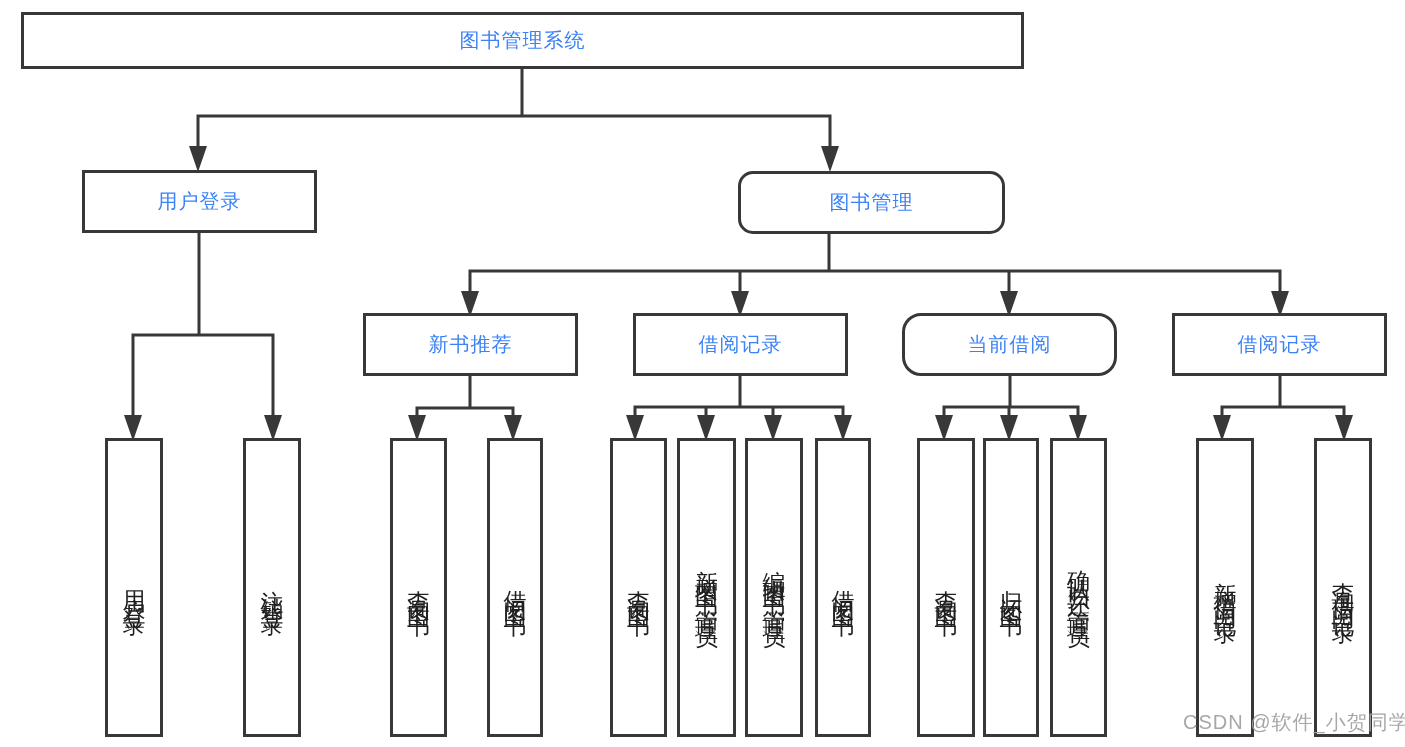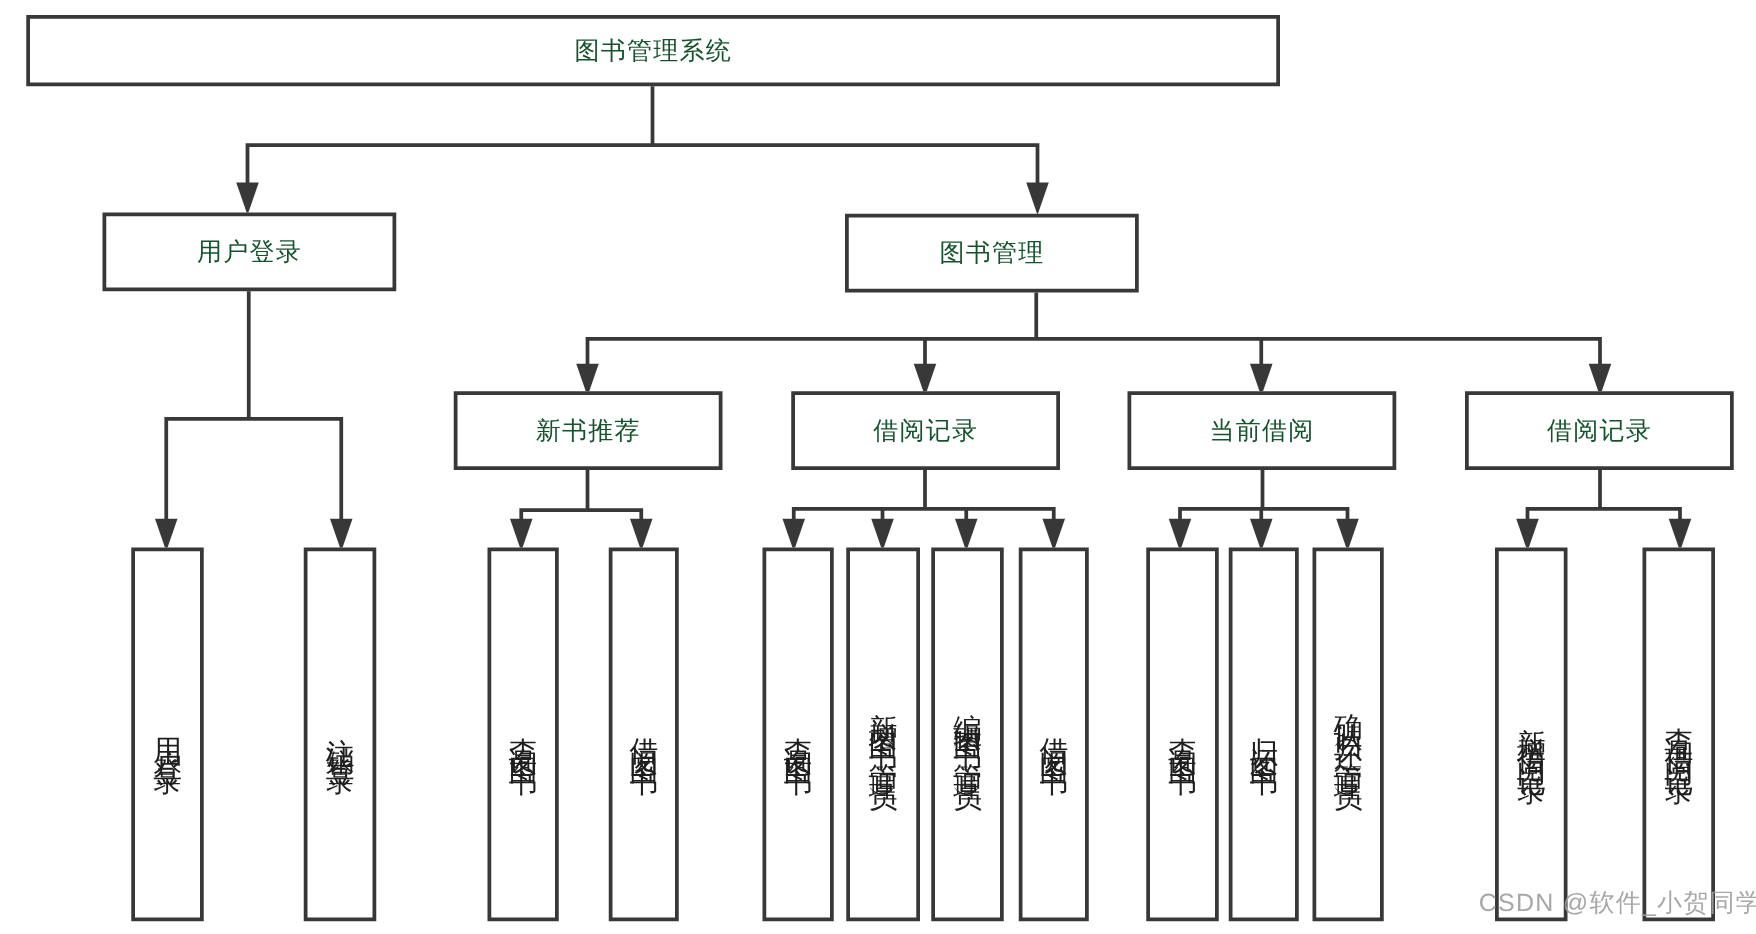"图书管理系统" .hbox { color: #14532d -> #3b82f6 }
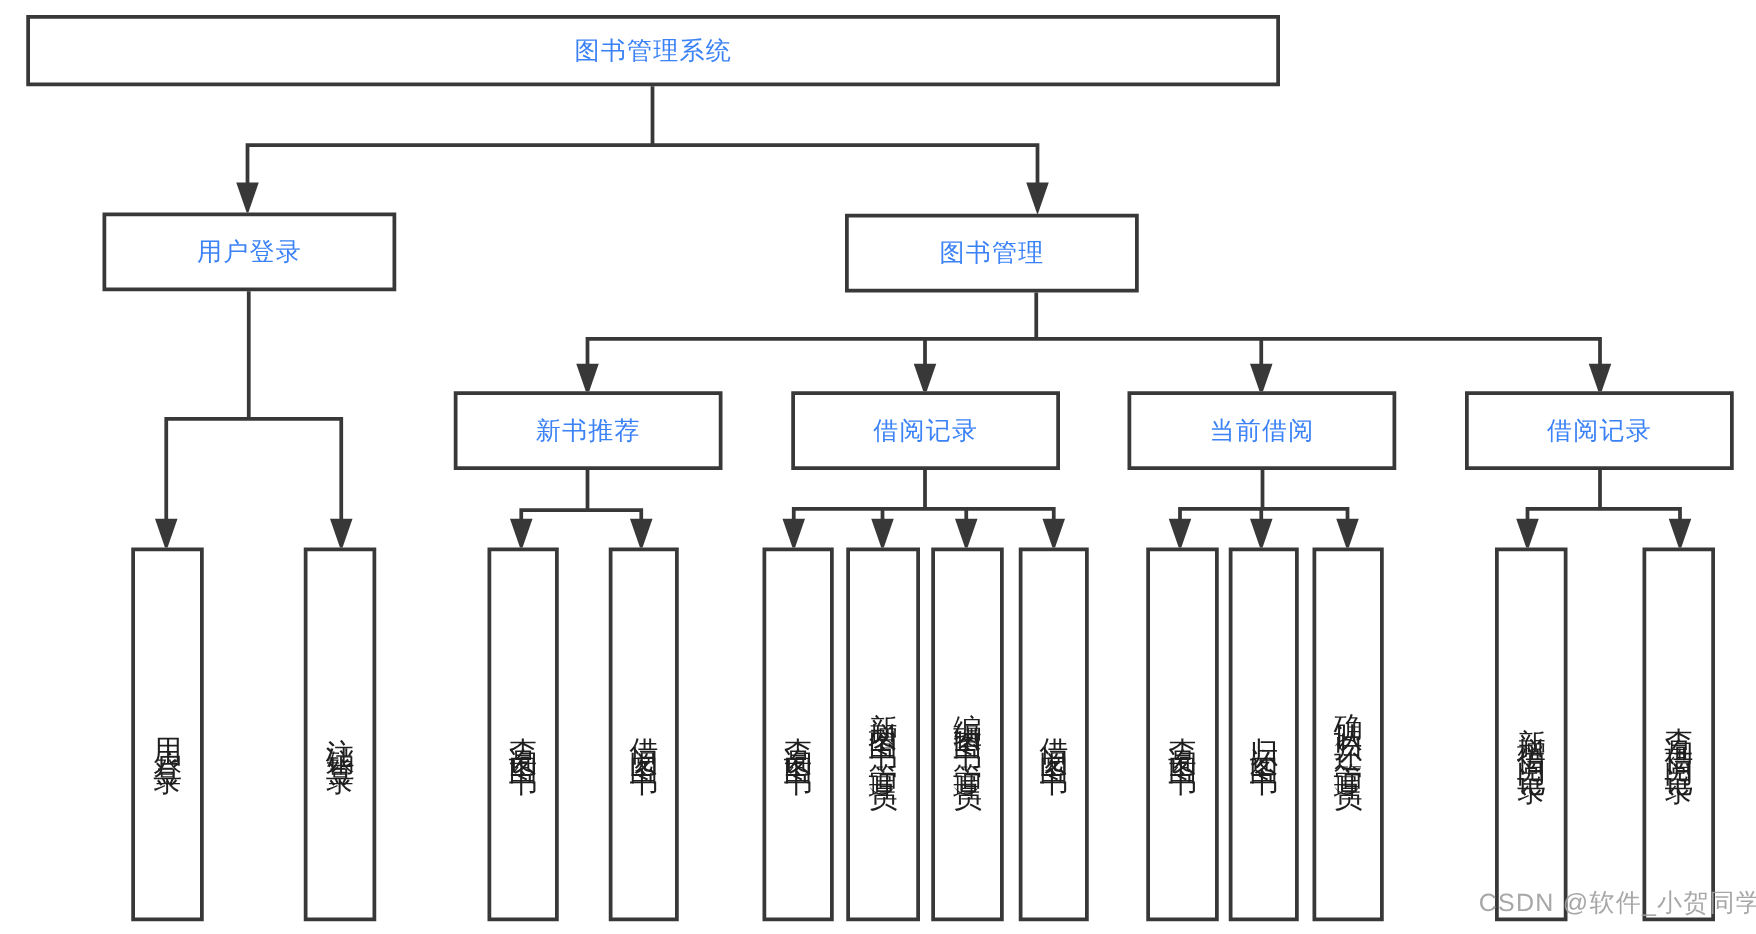"图书管理" div.hbox { border-radius: none -> 15px; left: 676px -> 738px; width: 235px -> 267px }
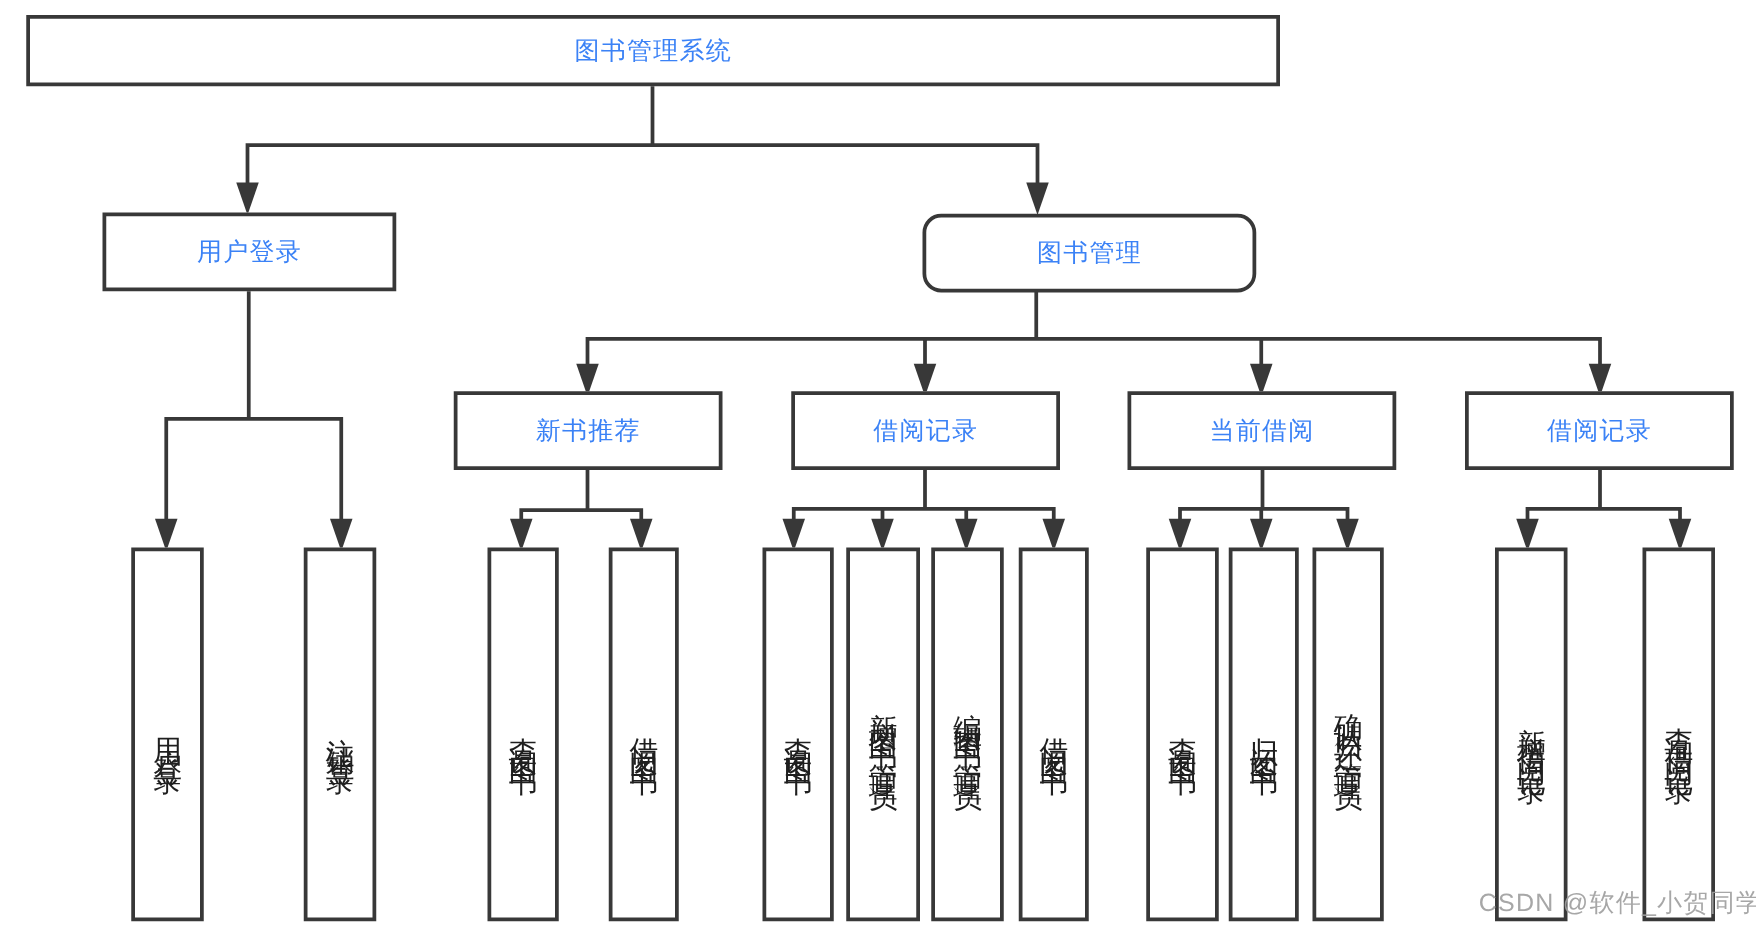"当前借阅" div.hbox { border-radius: none -> 19px }
